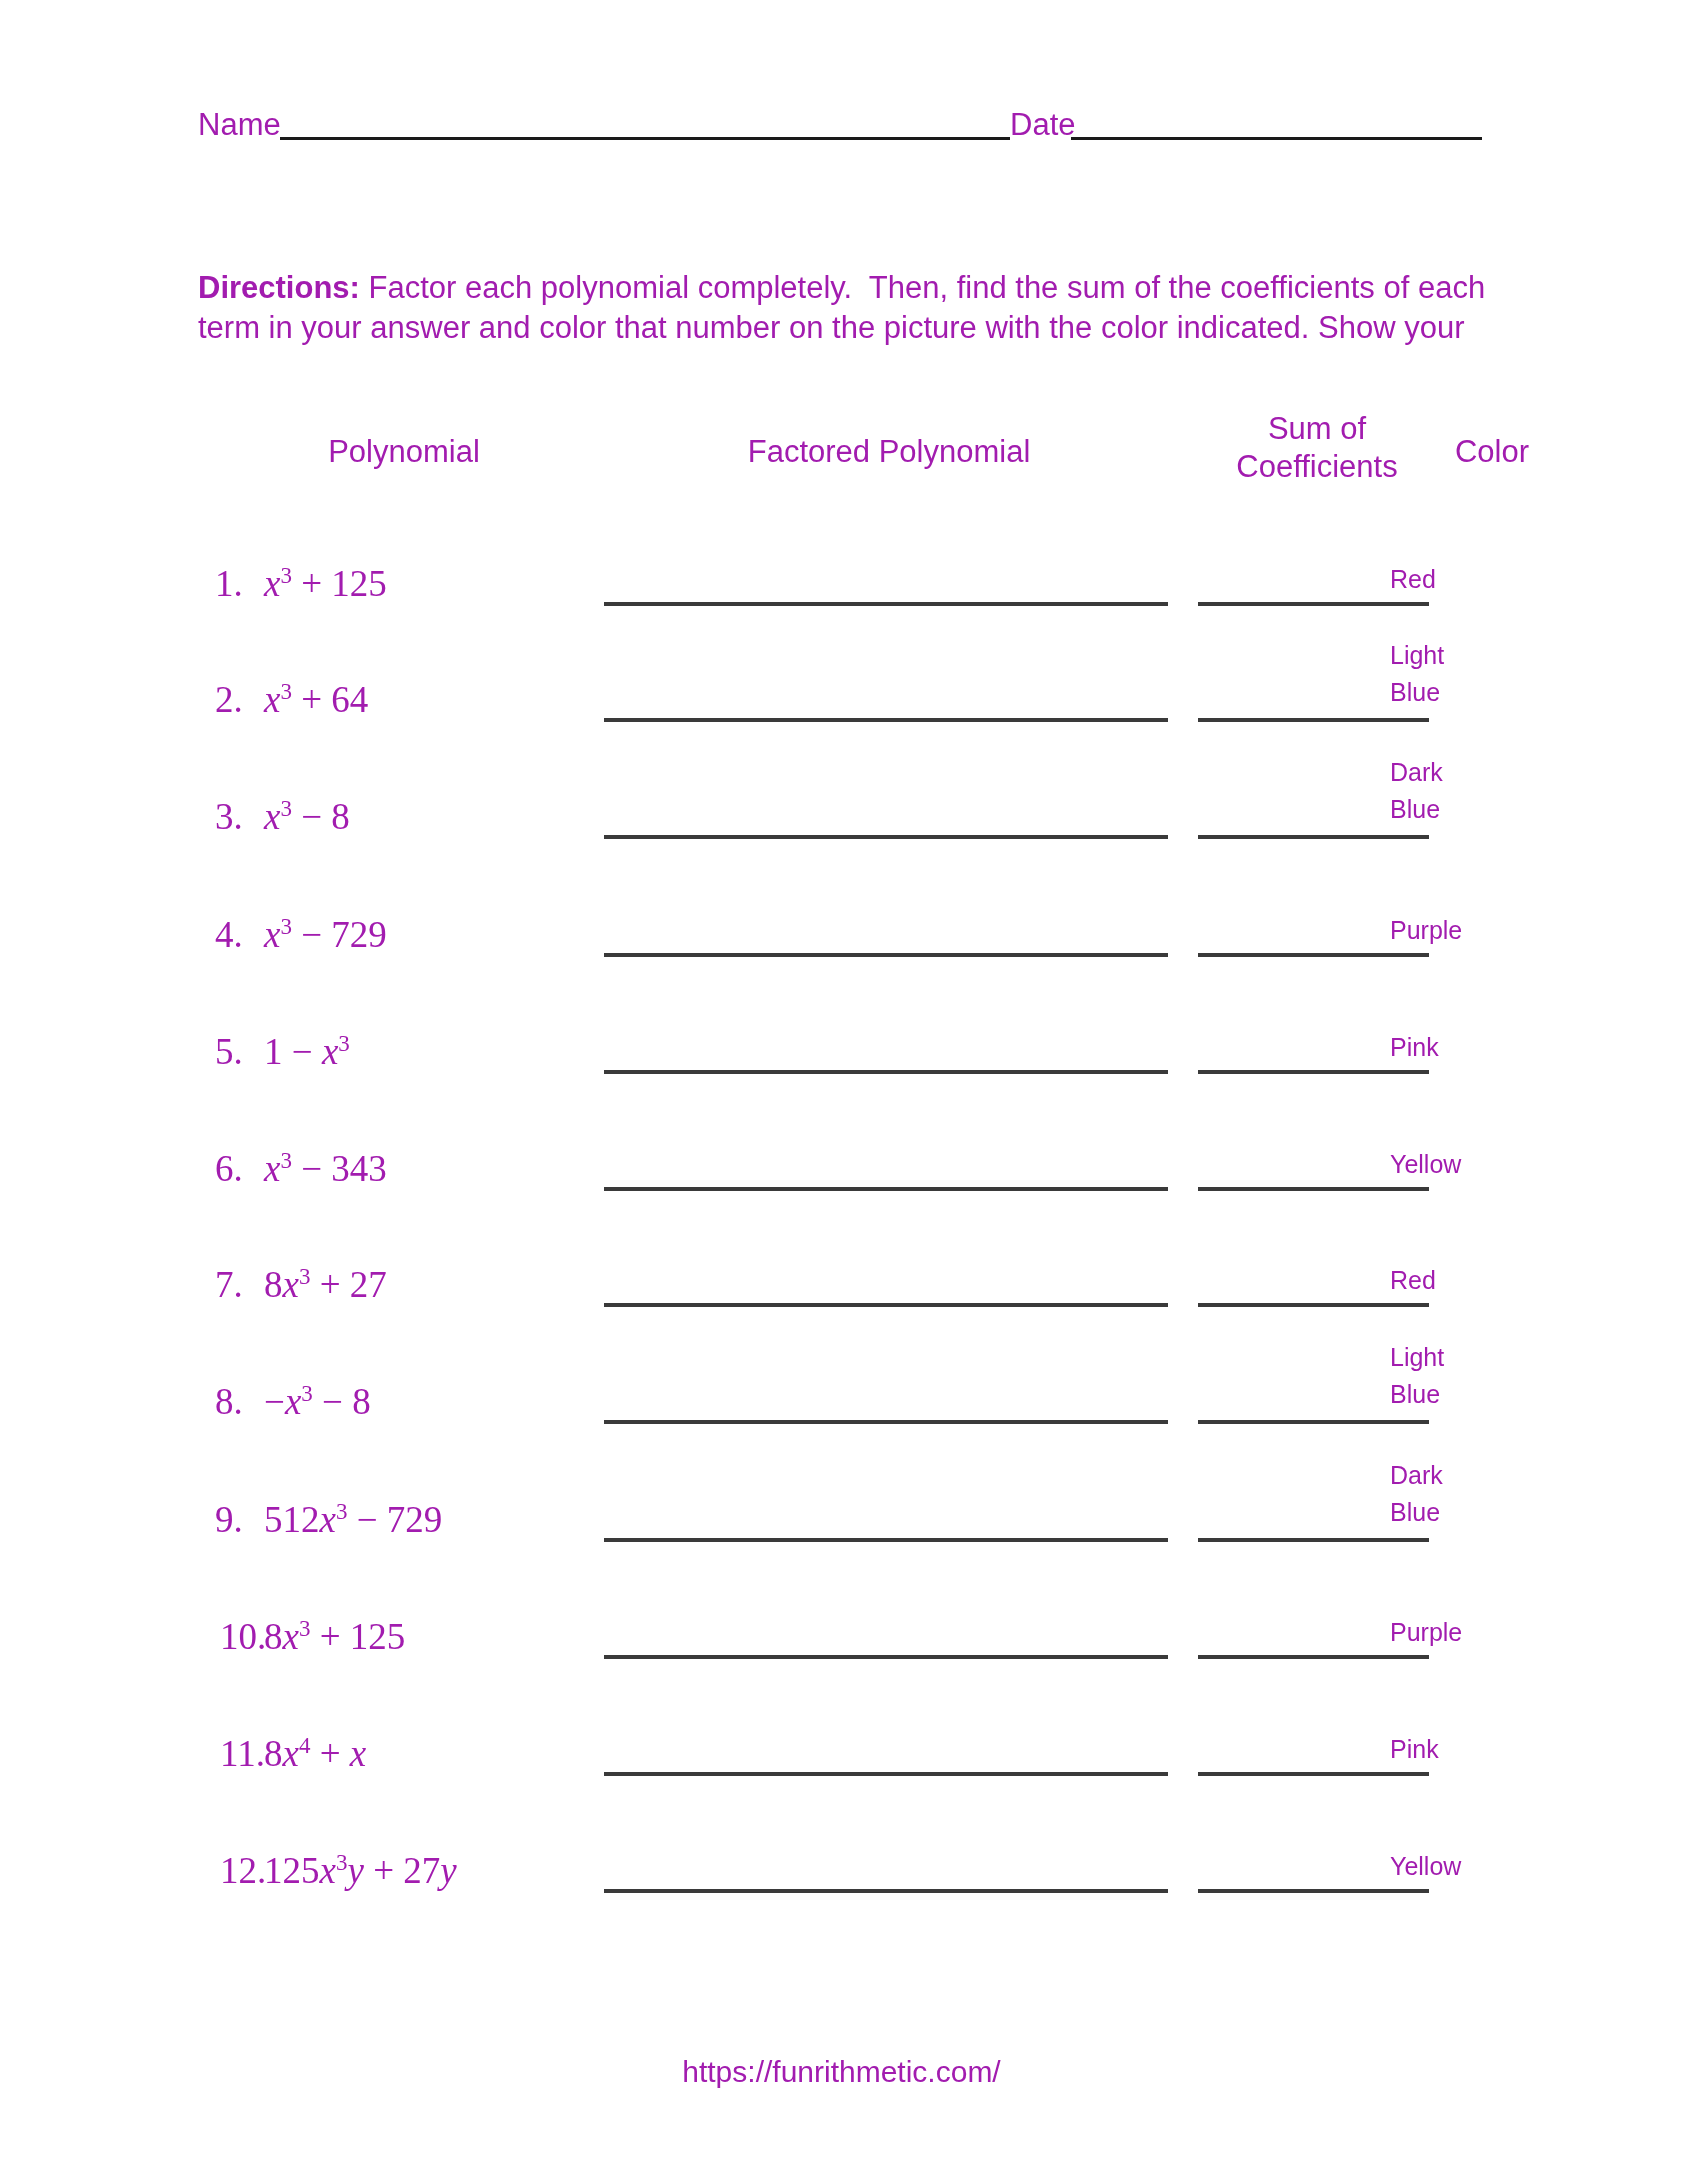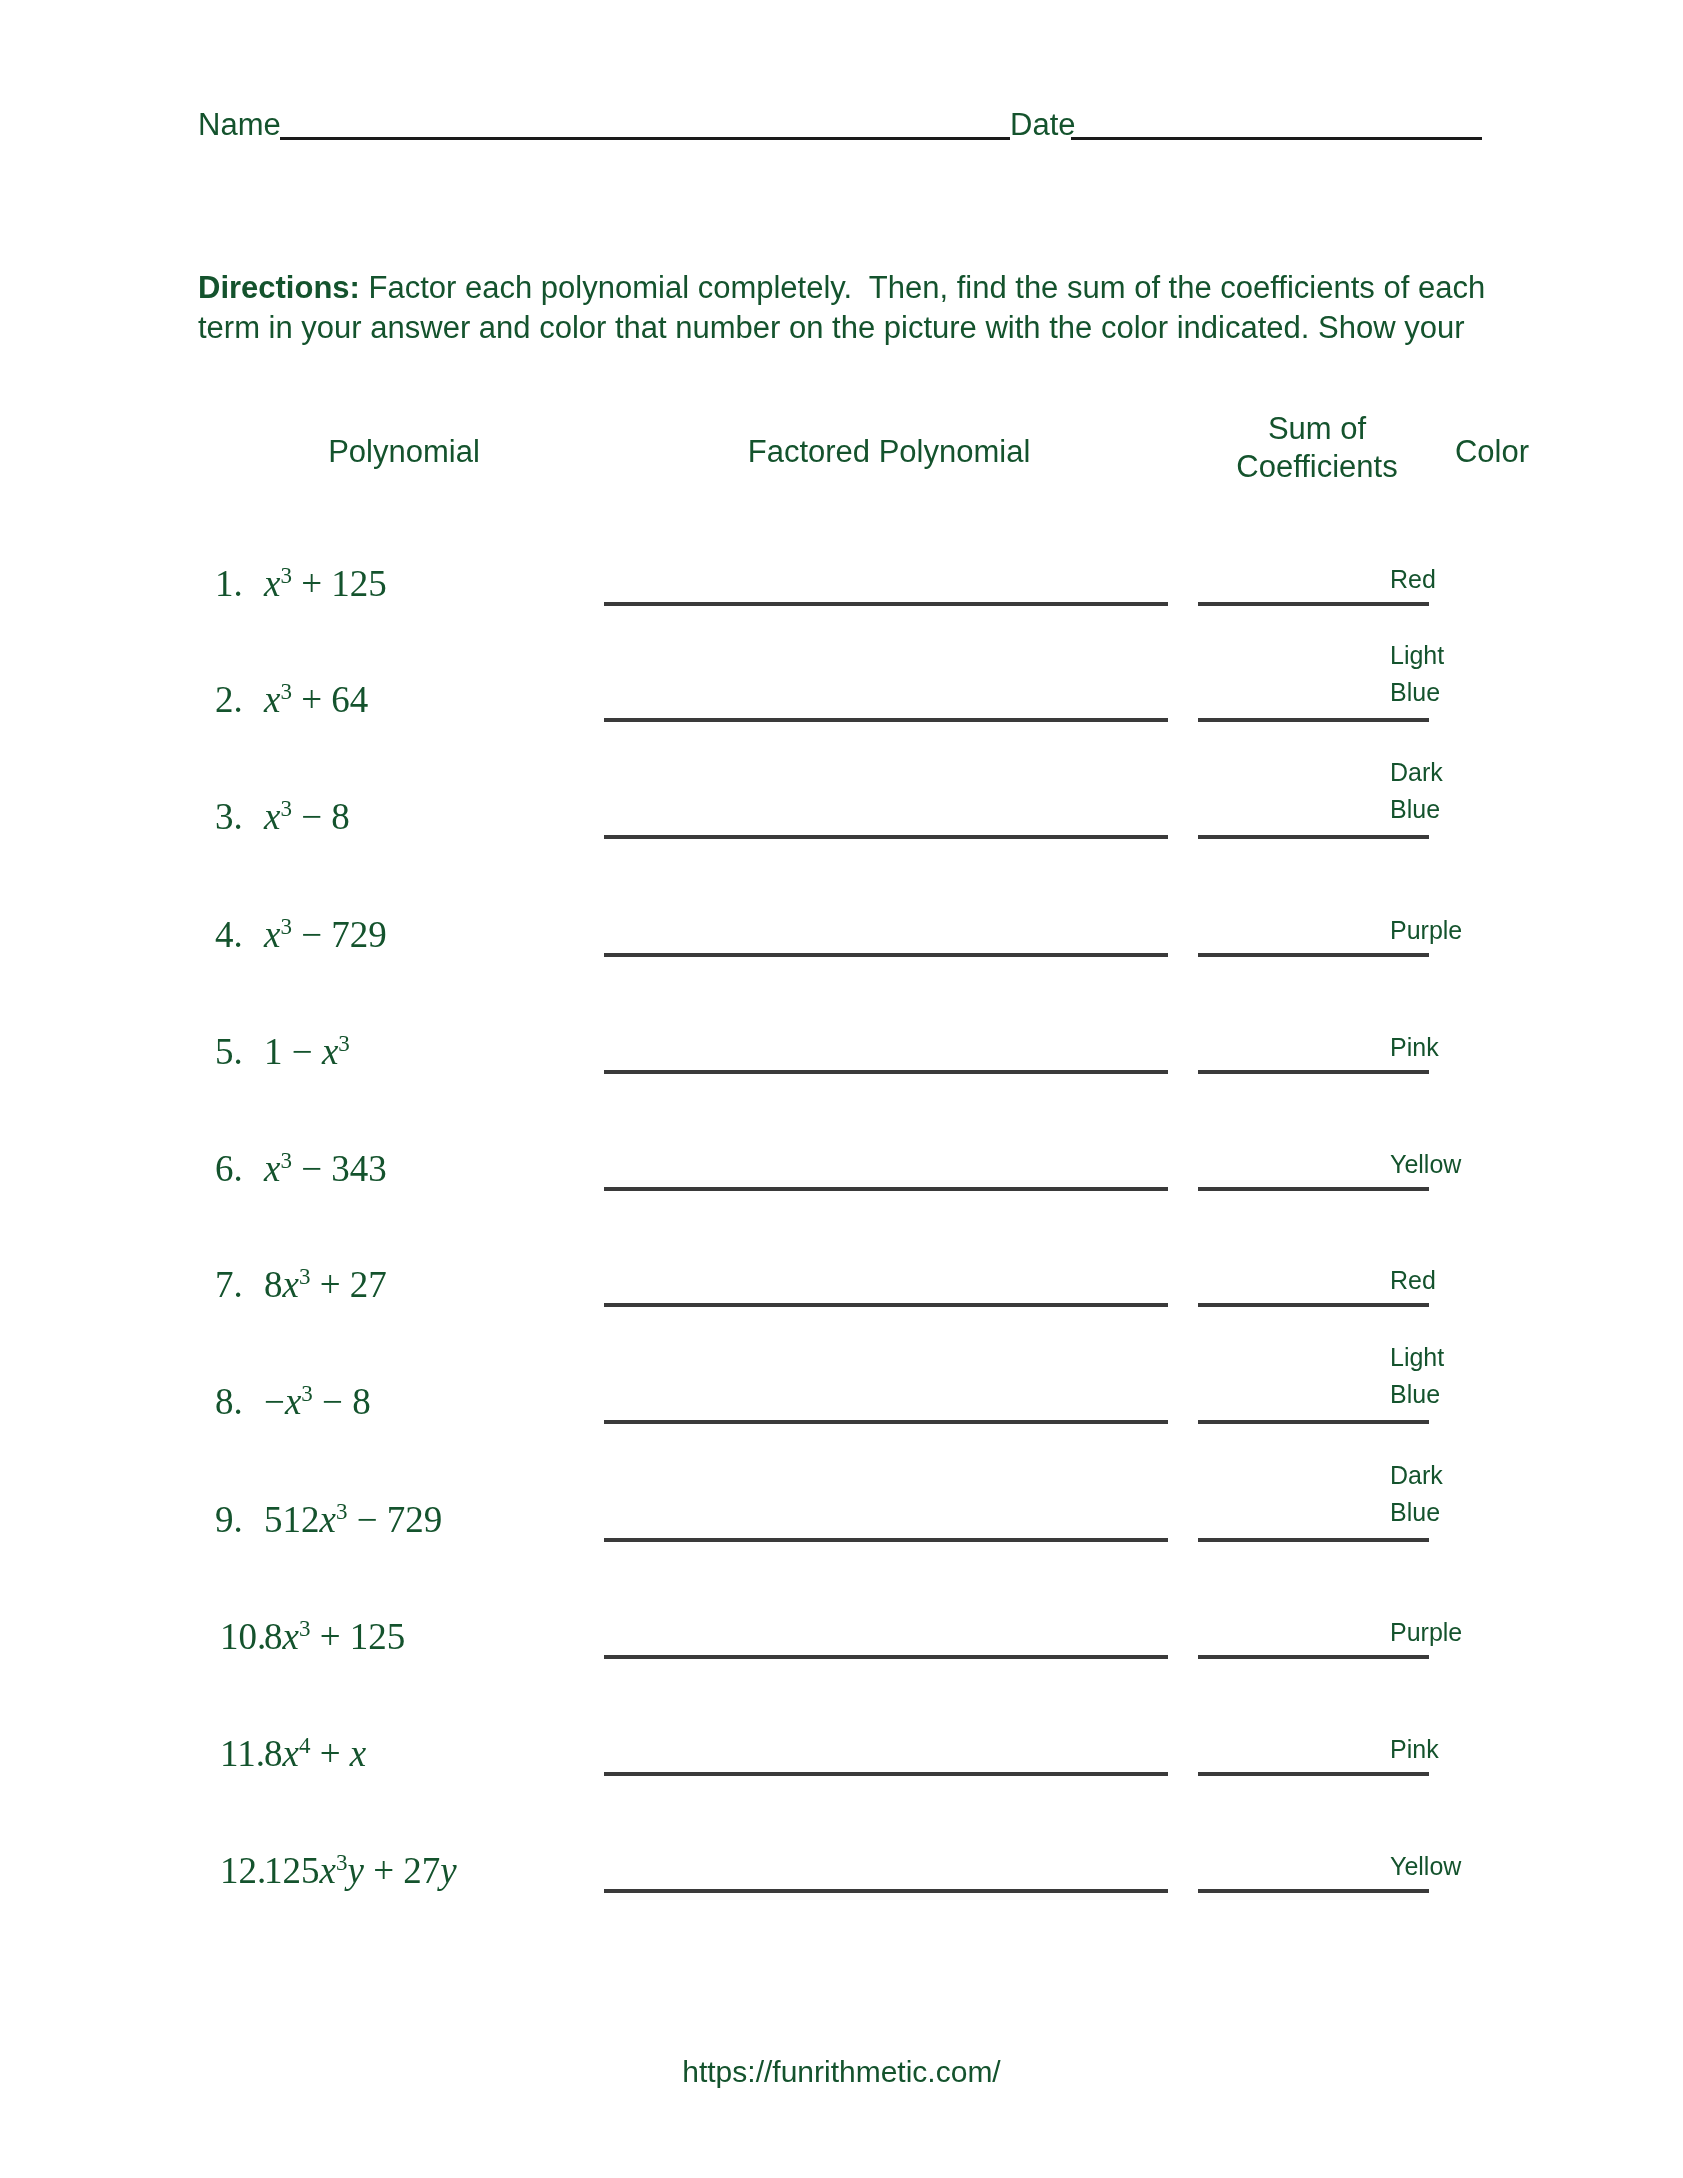"Name" .page { color: #14532d -> #a21caf }
